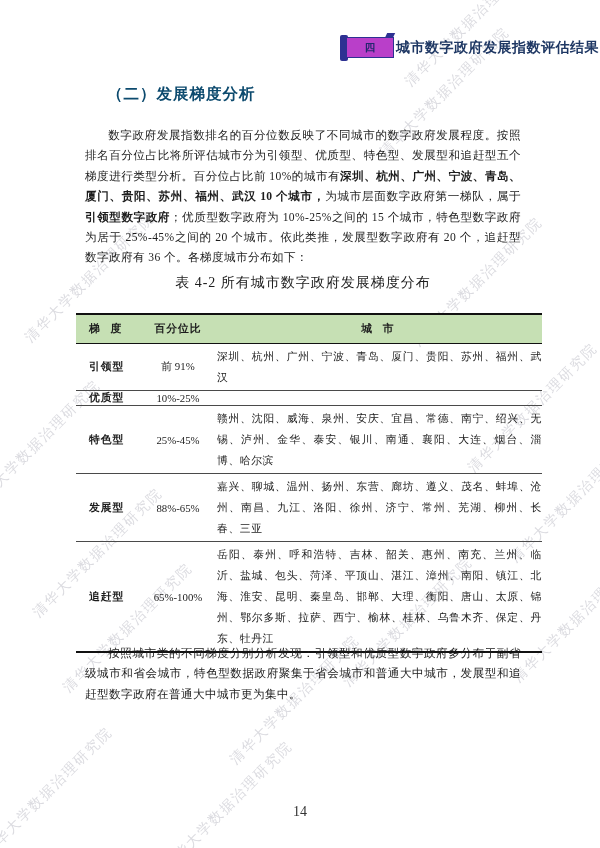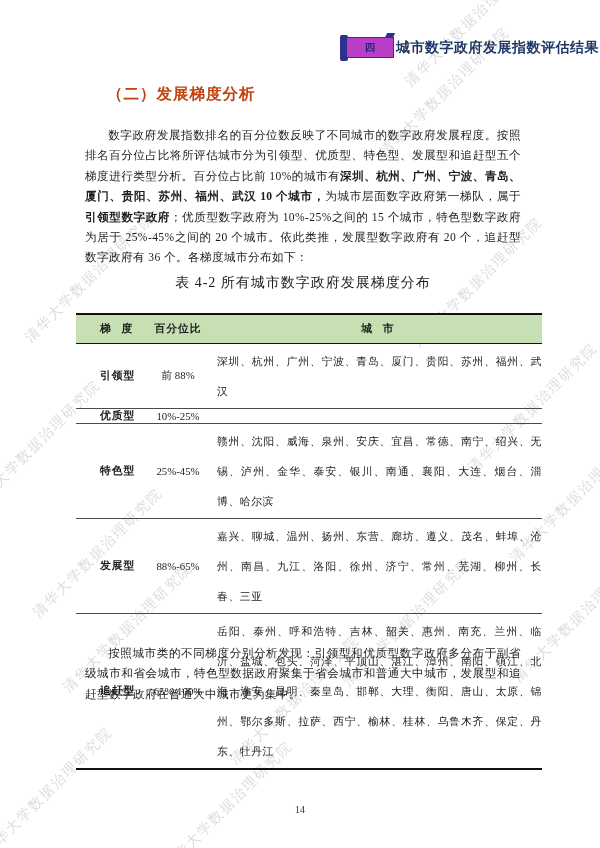"（二）发展梯度分析" .section-heading { color: #c2410c -> #0c4a6e }
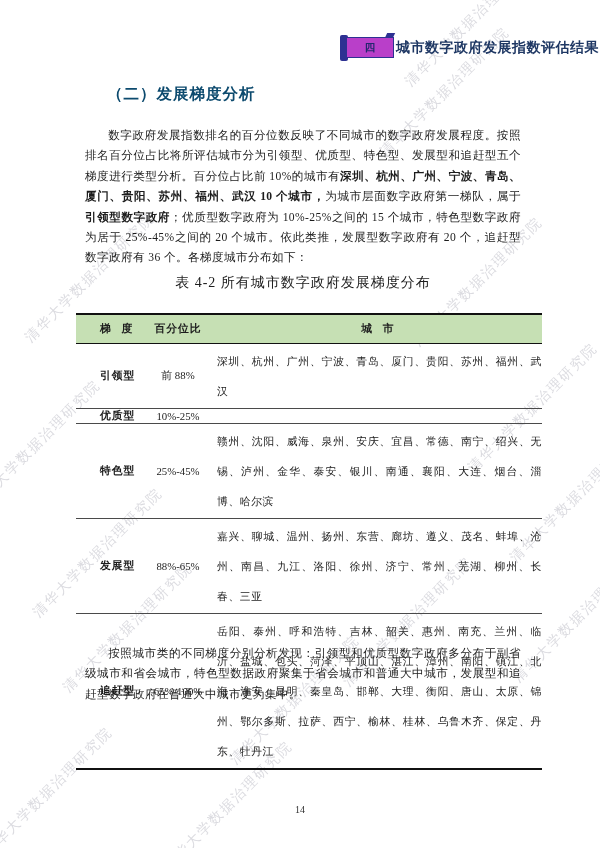"梯 度" .cell.tier { padding-left: 24px -> 13px }
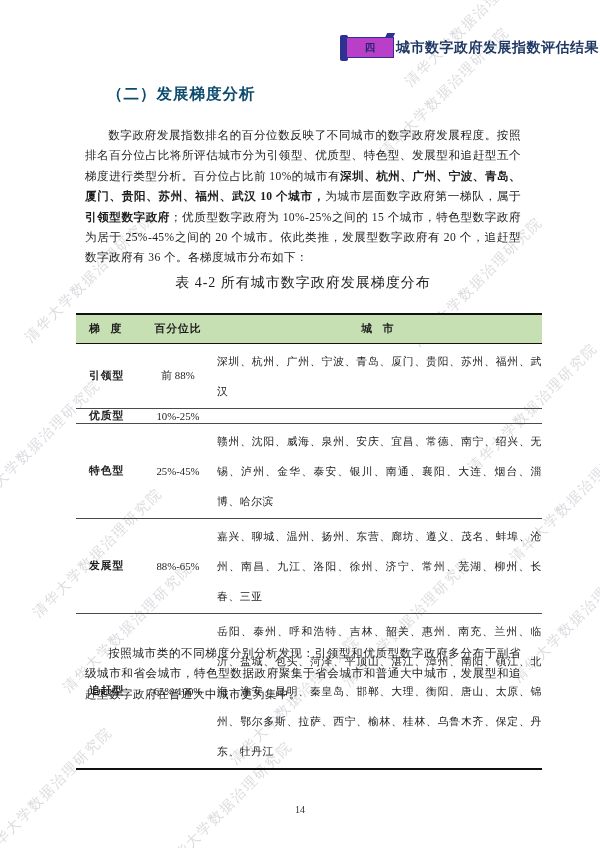"深圳、杭州、广州、宁波、青岛、厦门、贵阳、苏州、福州、武汉" .cities-text { line-height: 30px -> 21px }
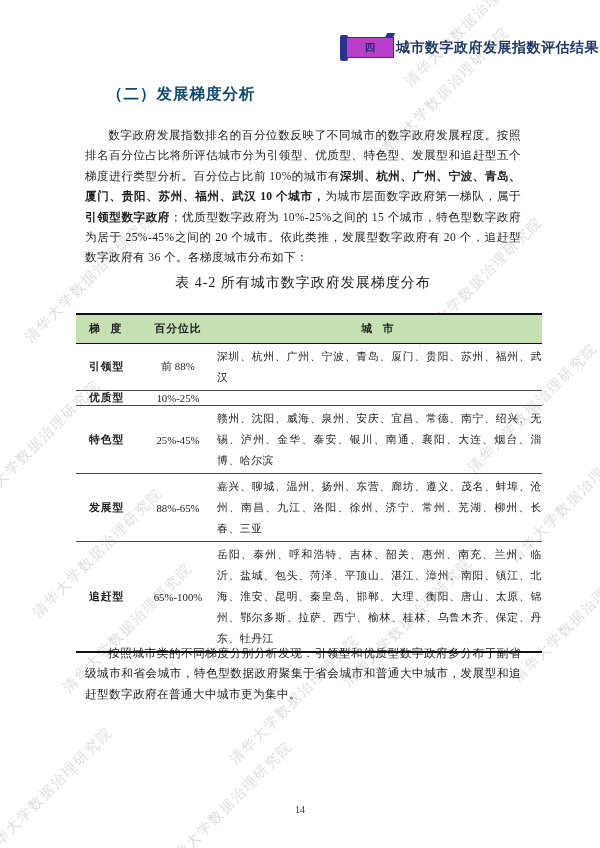"前 88%" div.cell { text: 88% -> 91% }
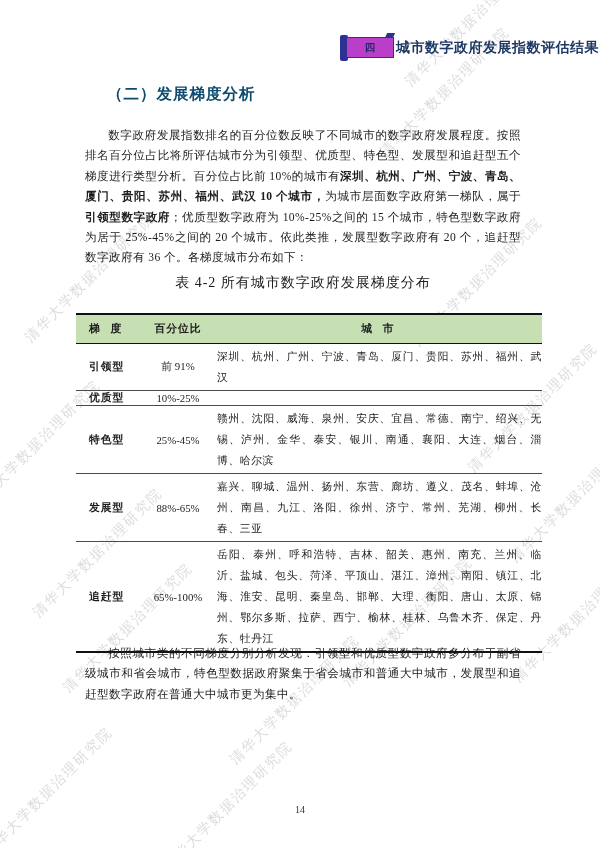"14" .page-number { font-size: 10px -> 14px }
